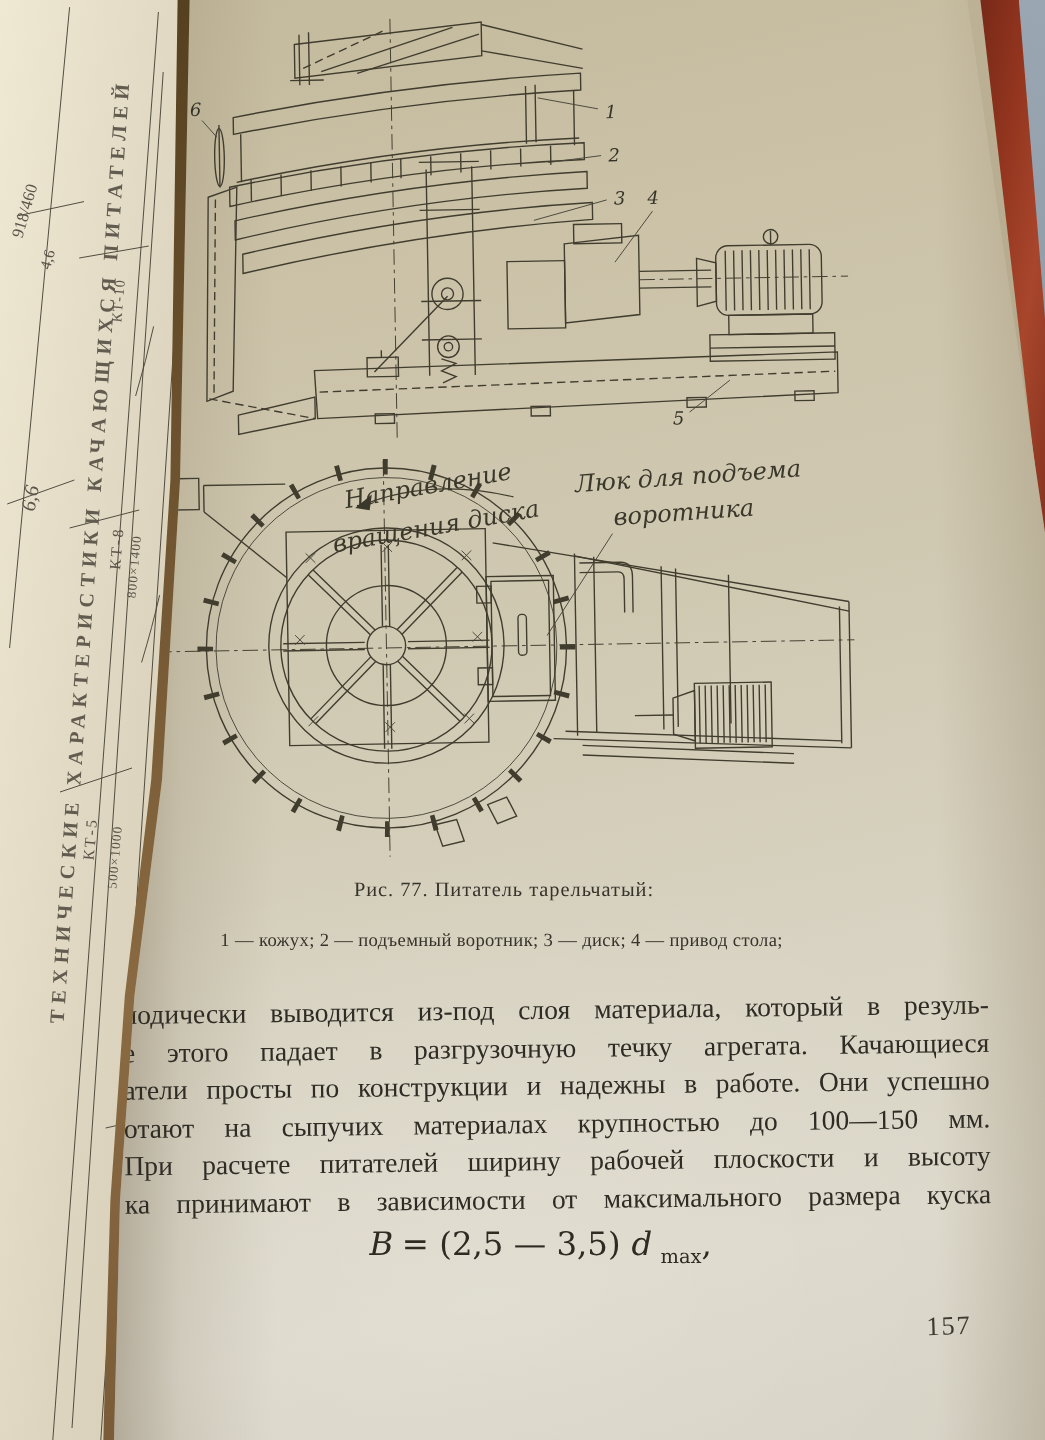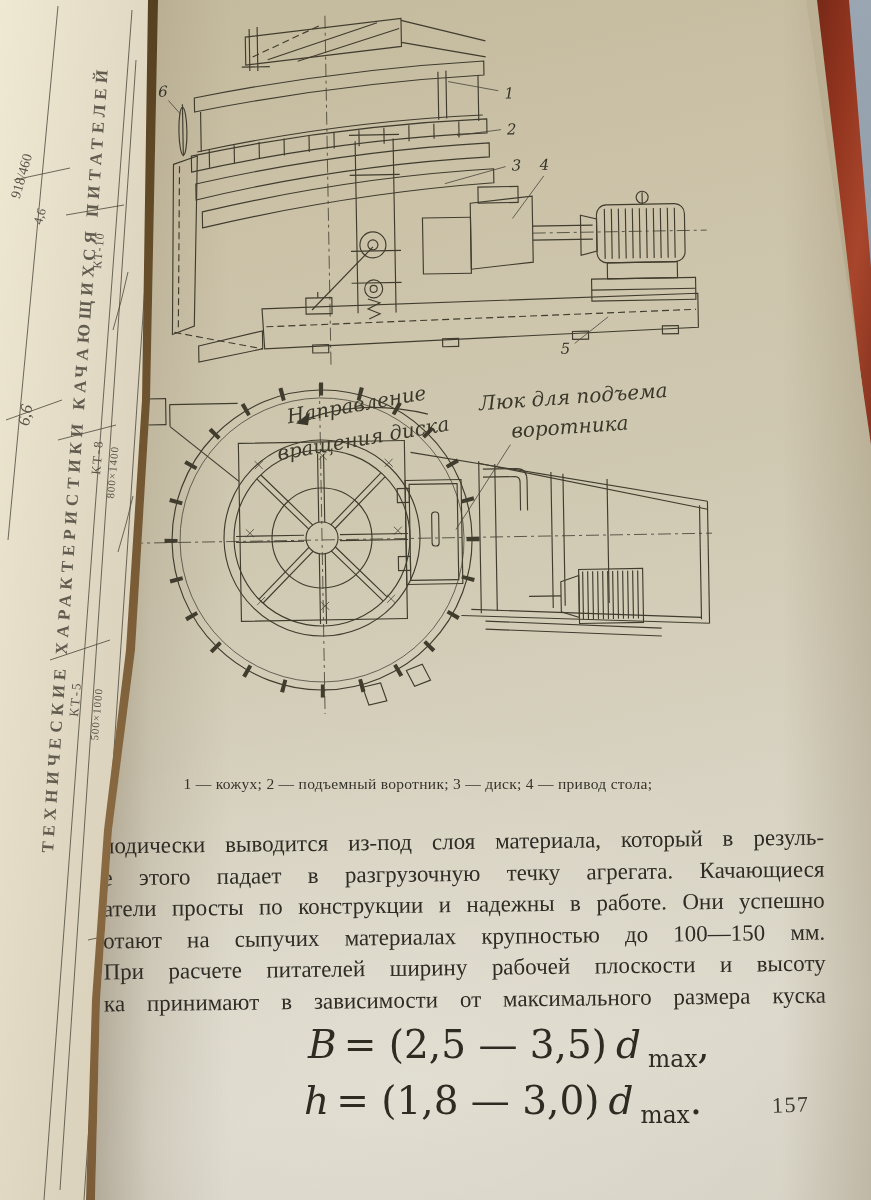"Рис. 77. Питатель тарельчатый:" div.caption-title { html: none -> <div>Рис. 77. Питатель тарельчатый:</div> }
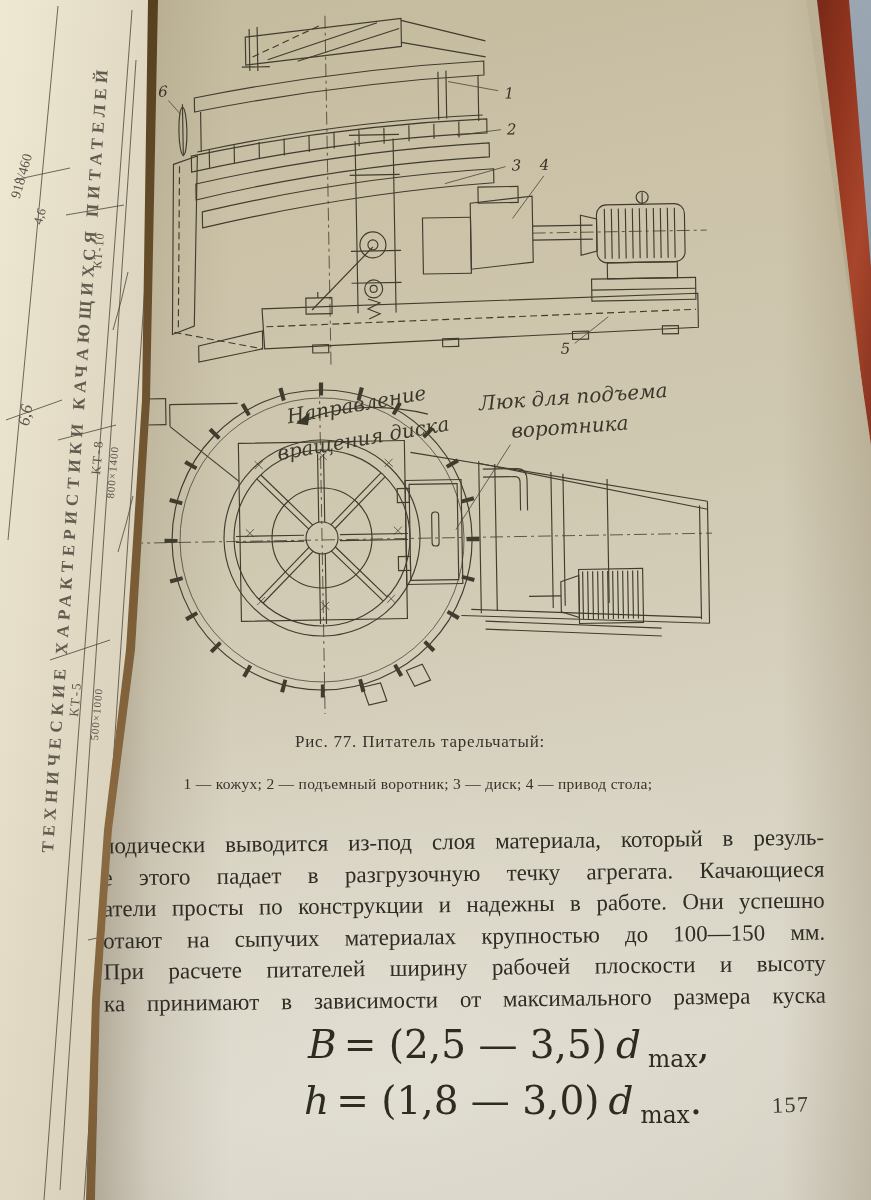"B = (2,5 — 3,5)" .formula { font-size: 39px -> 27px }
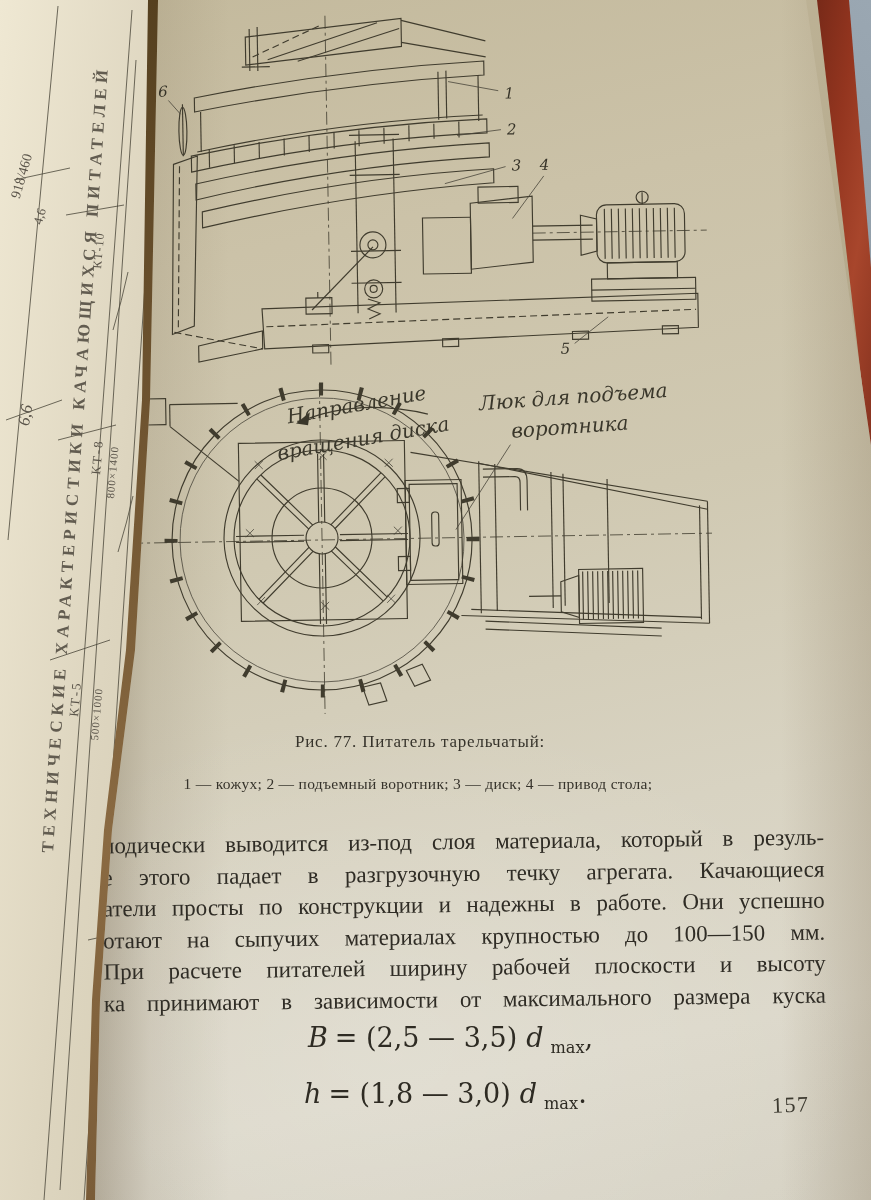"h = (1,8 — 3,0)" div.formula { html: <div> <span>h</span><span>= (1,8 — 3,0)</span><span>d</span><sub>max</sub><span>.</span> </div> -> none }
